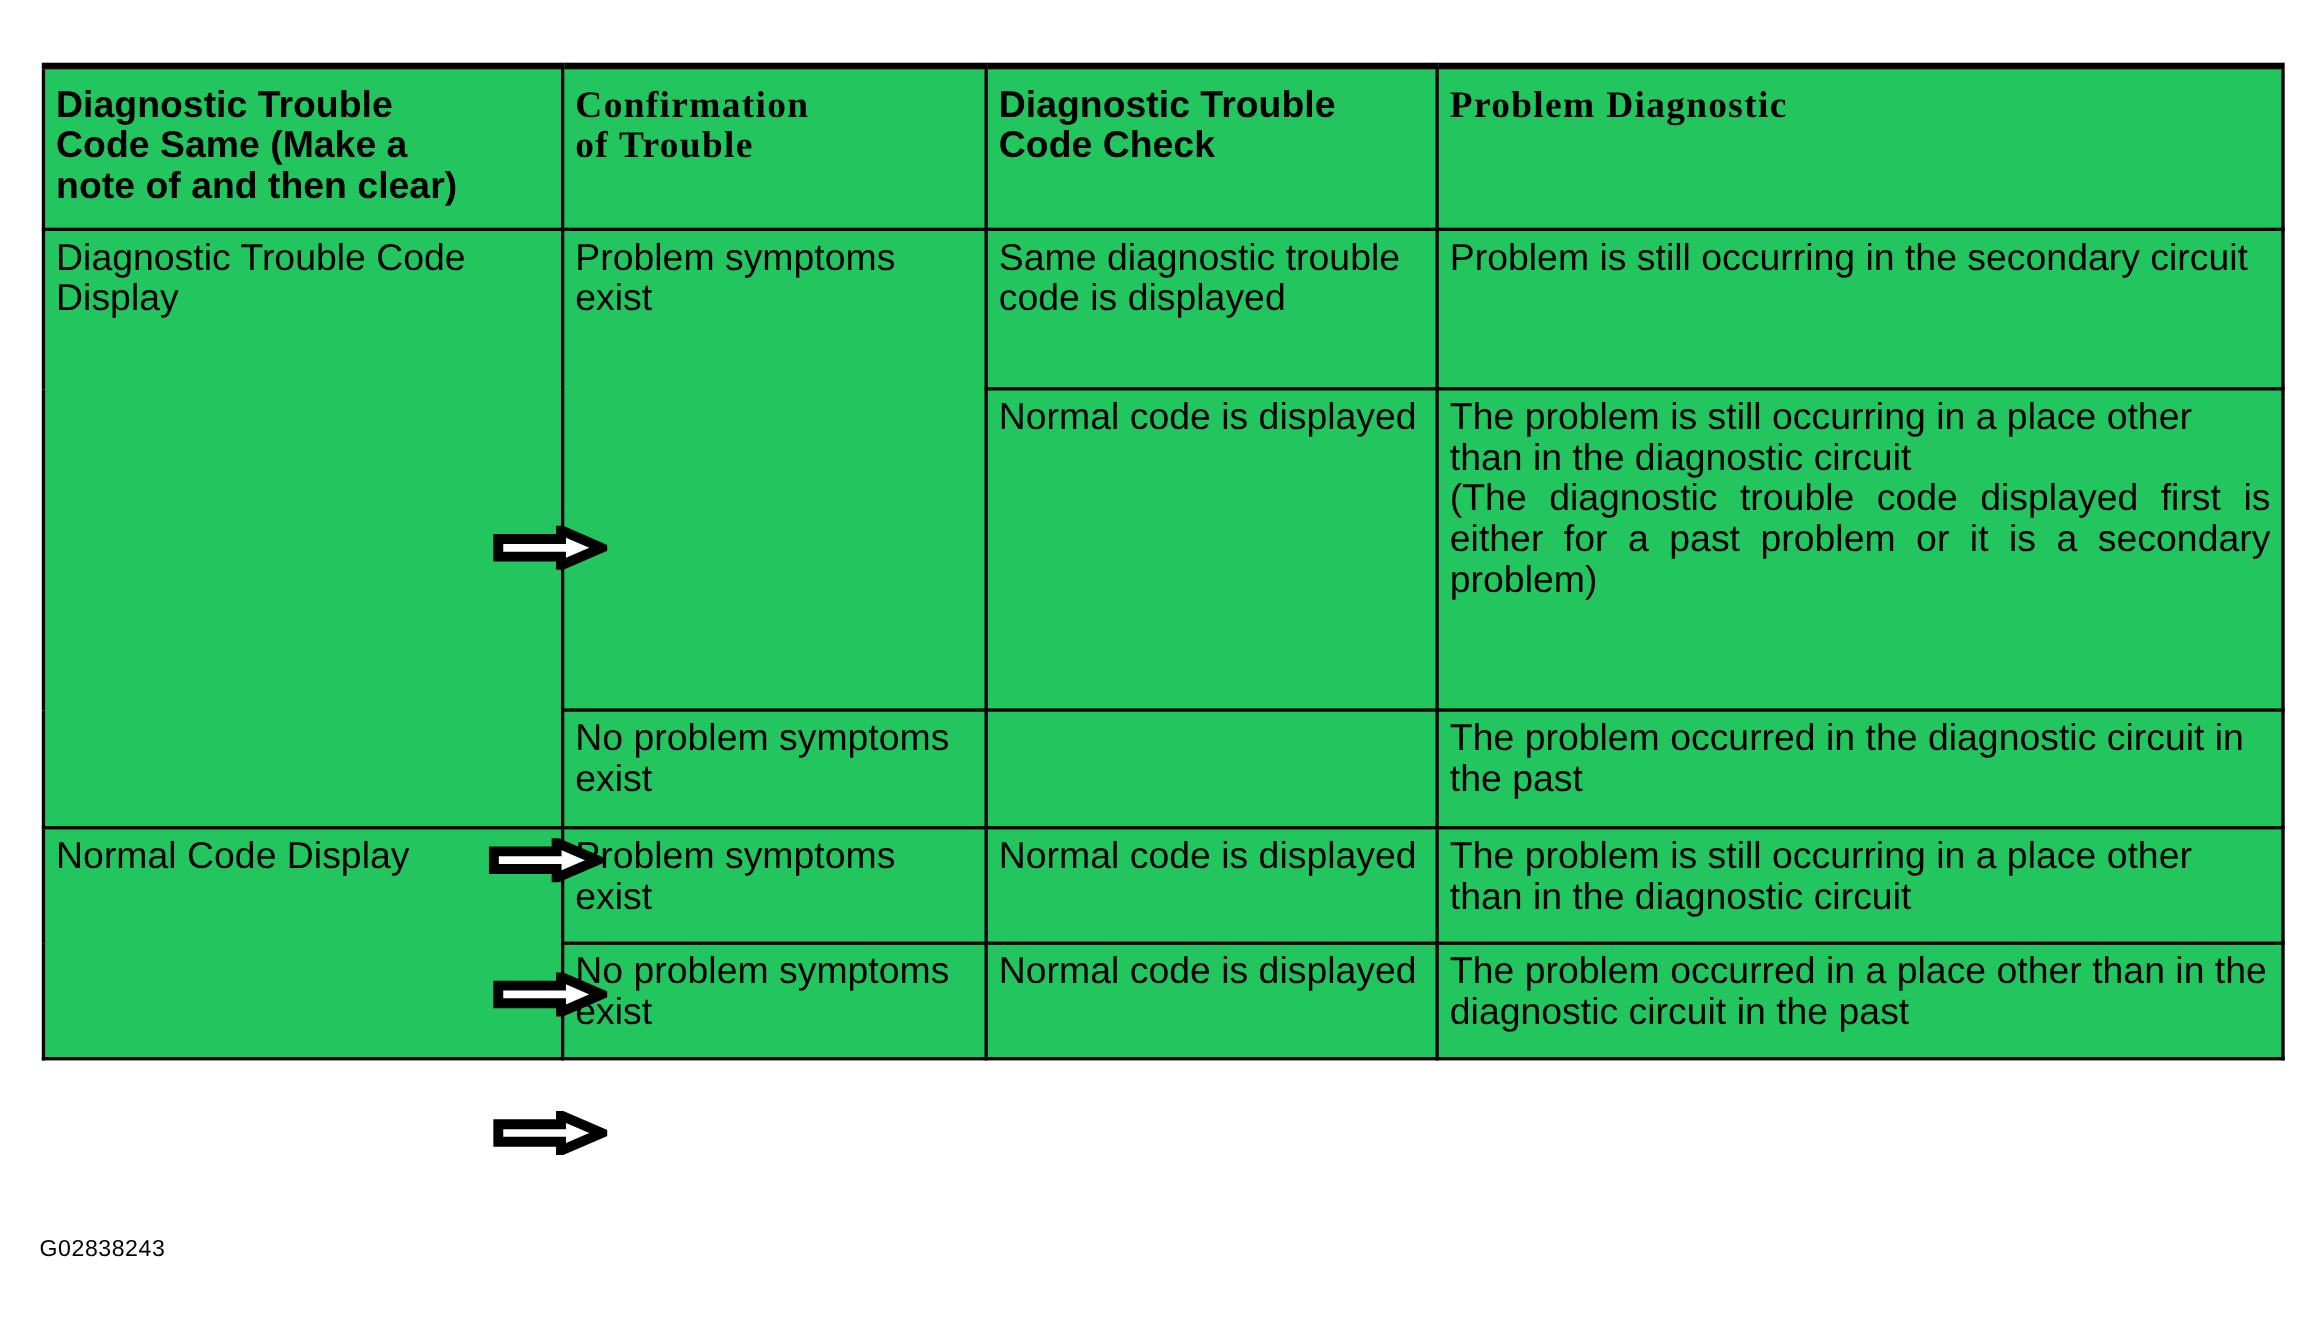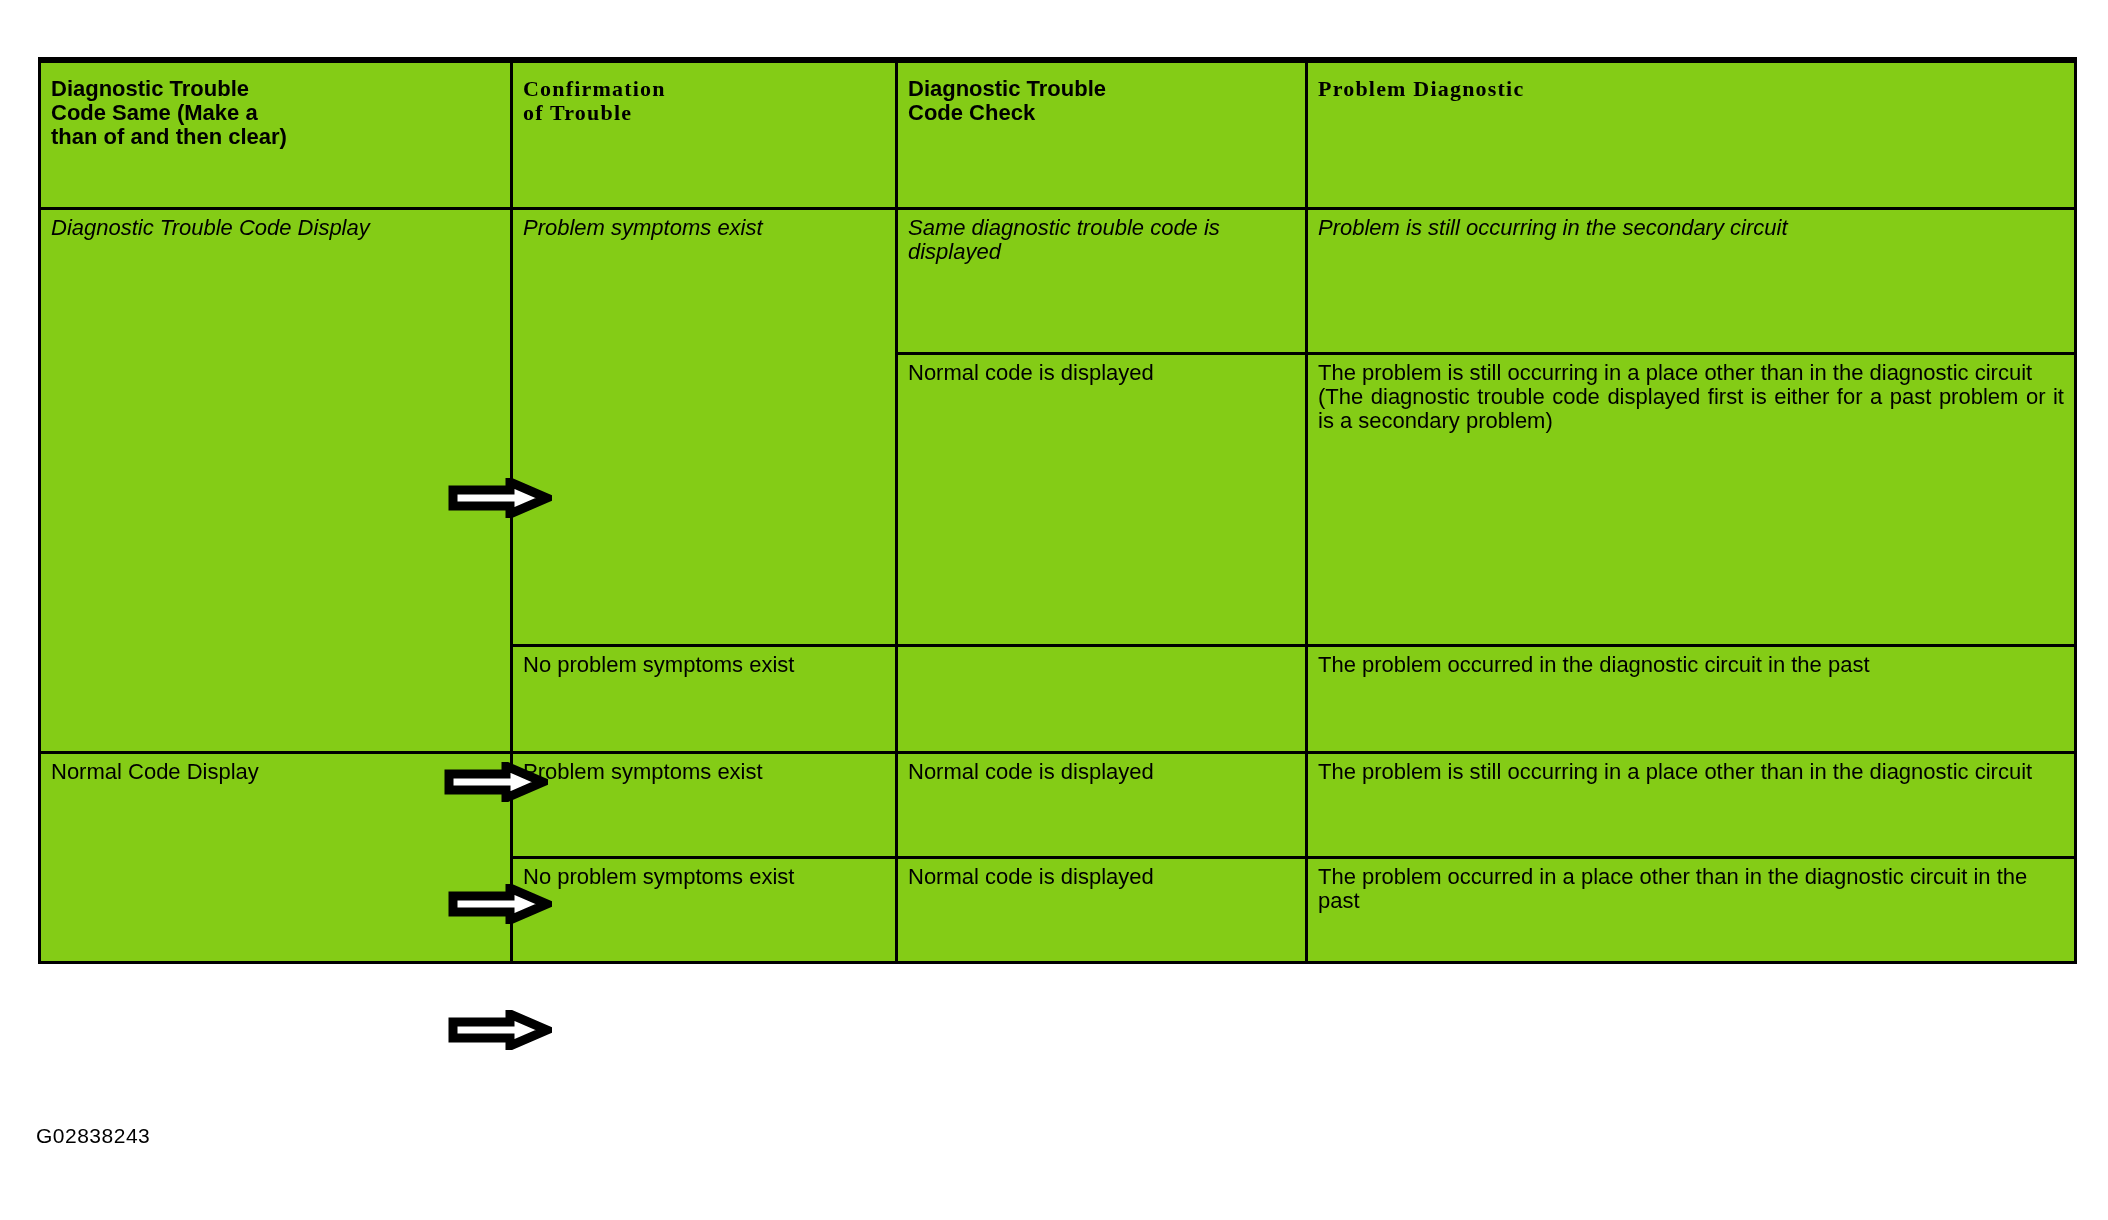"Diagnostic Trouble" table.dtc-table td, table.dtc-table th { background: #84cc16 -> #22c55e; font-size: 22px -> 34px }
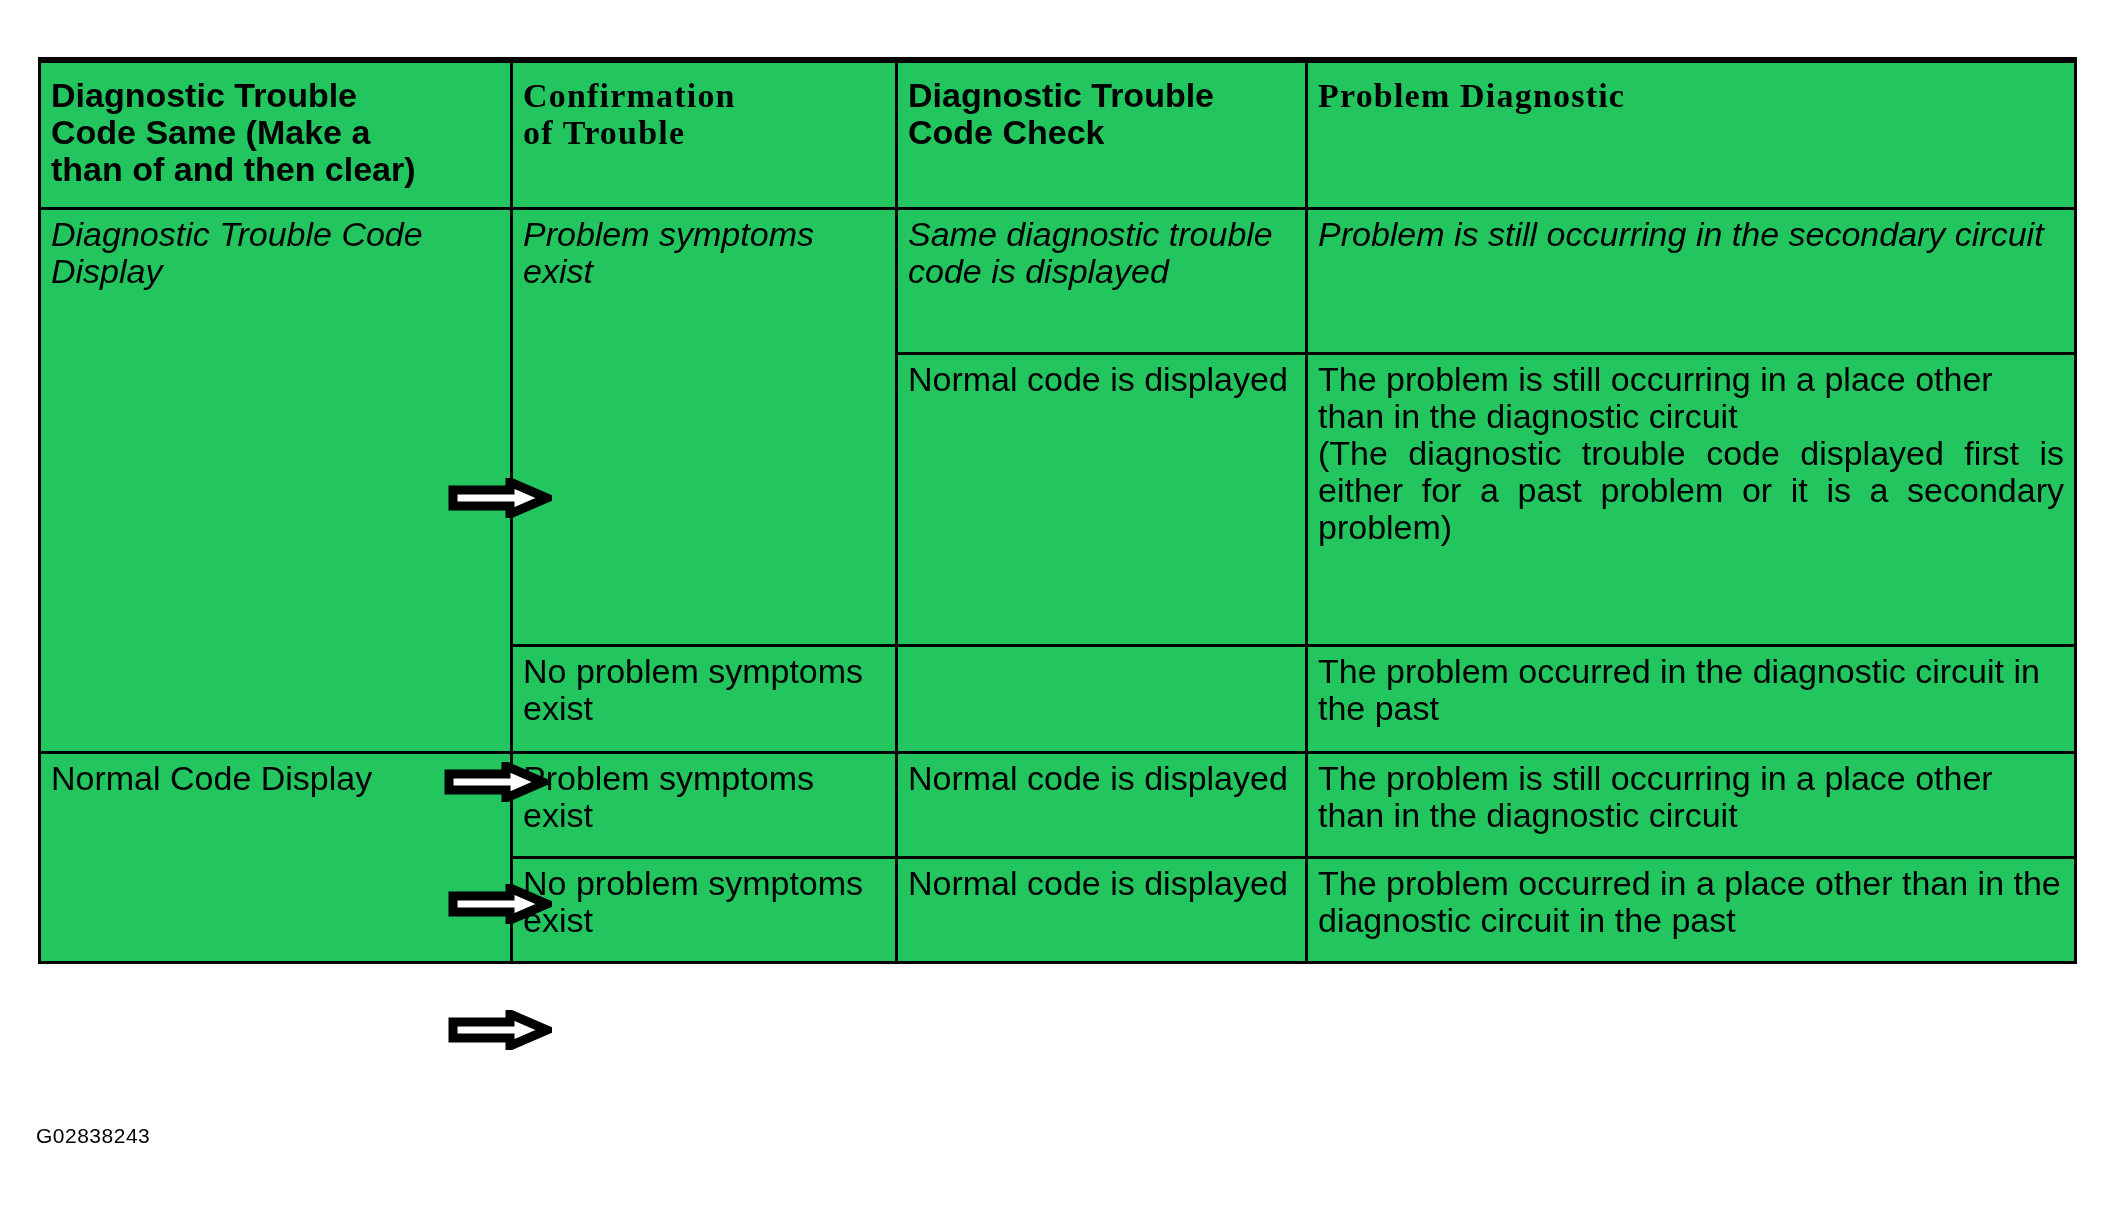"than of and then clear)" div { text: than -> note }
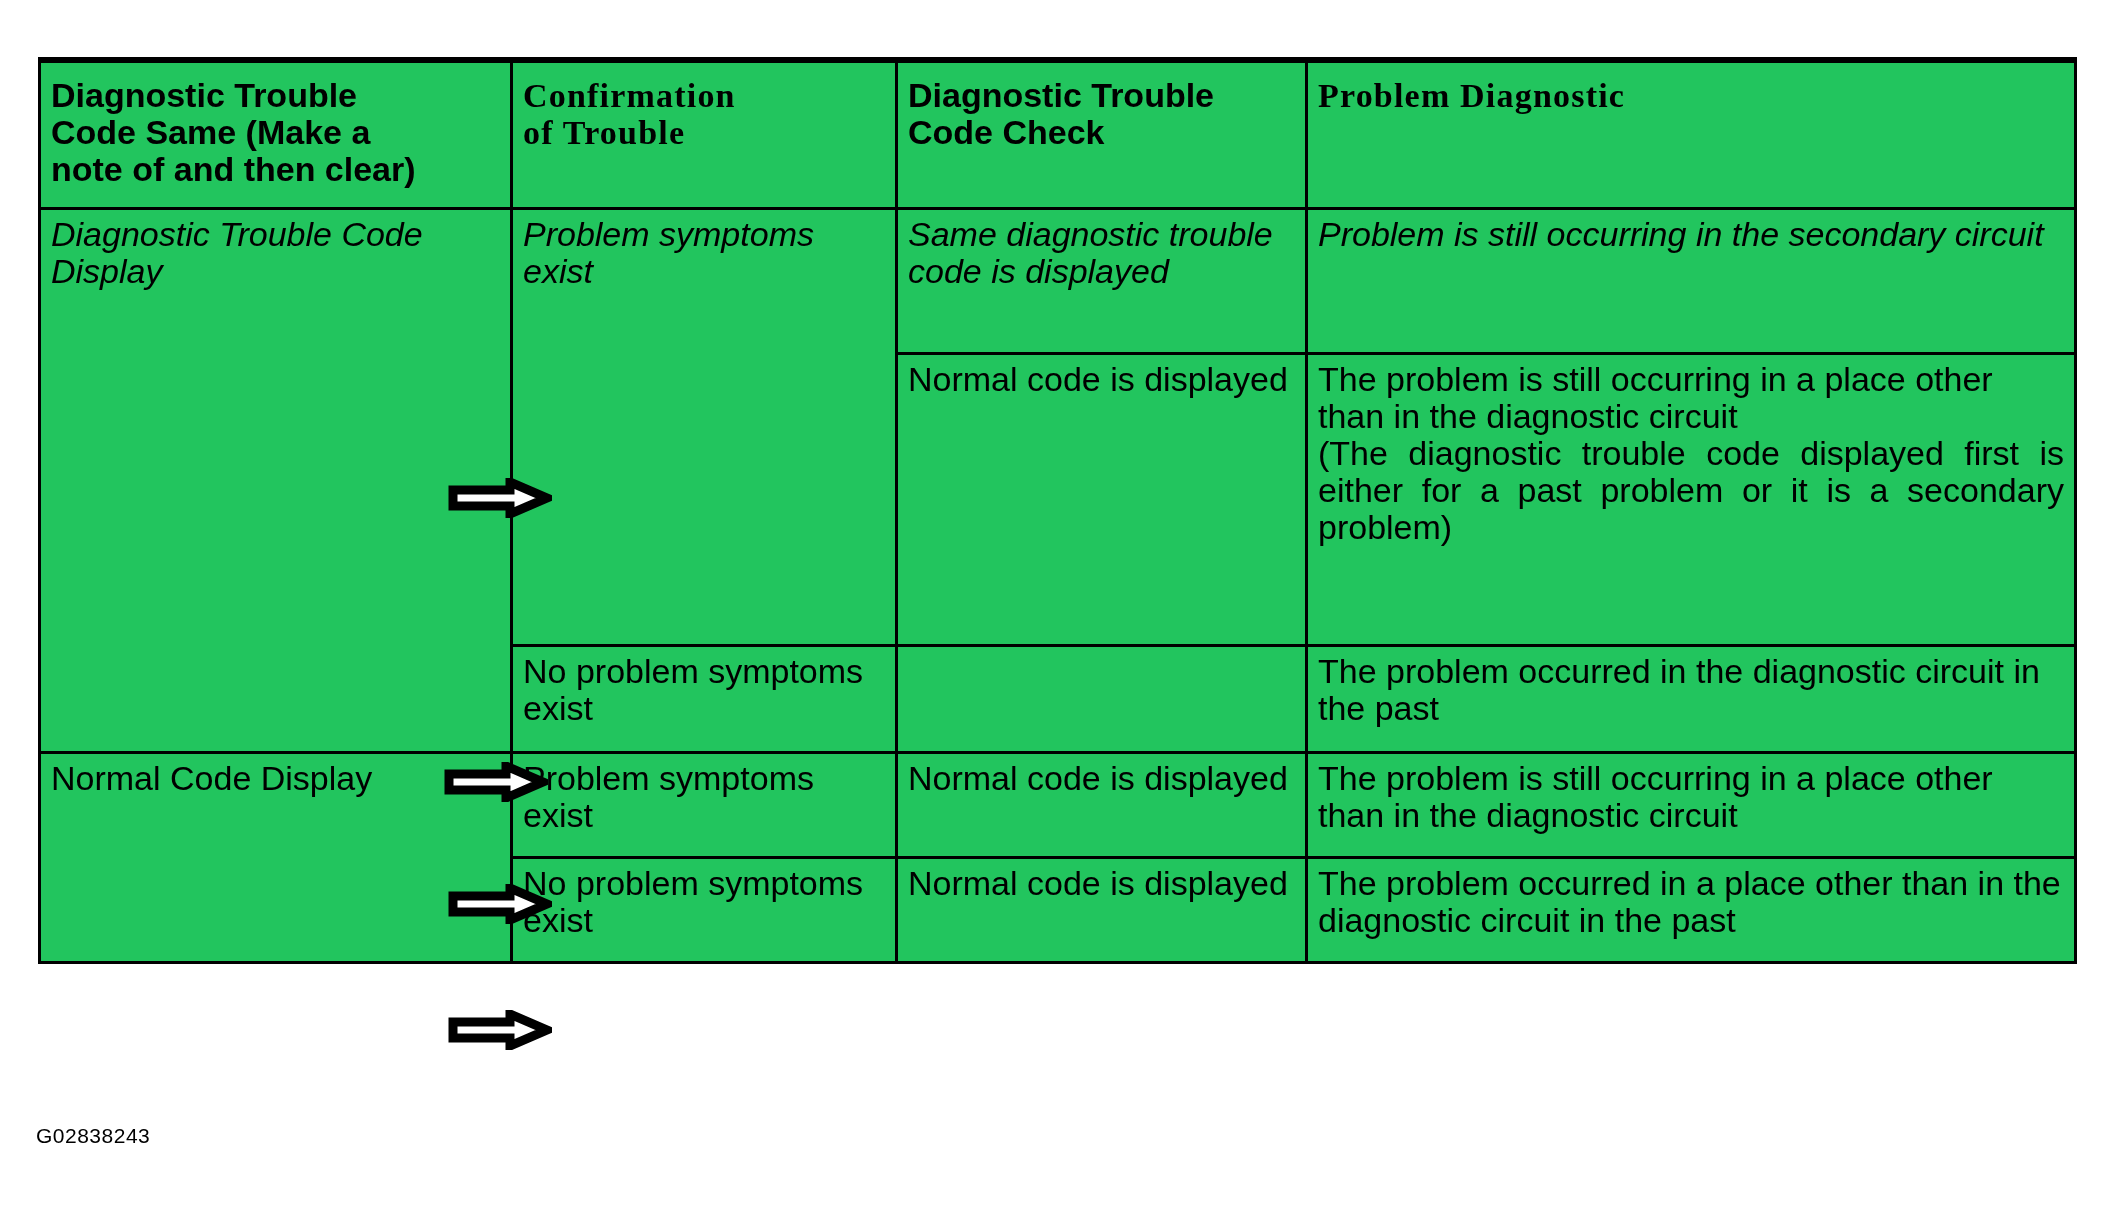"Diagnostic Trouble Code Display" tr.r1 td { font-style: italic -> none }
